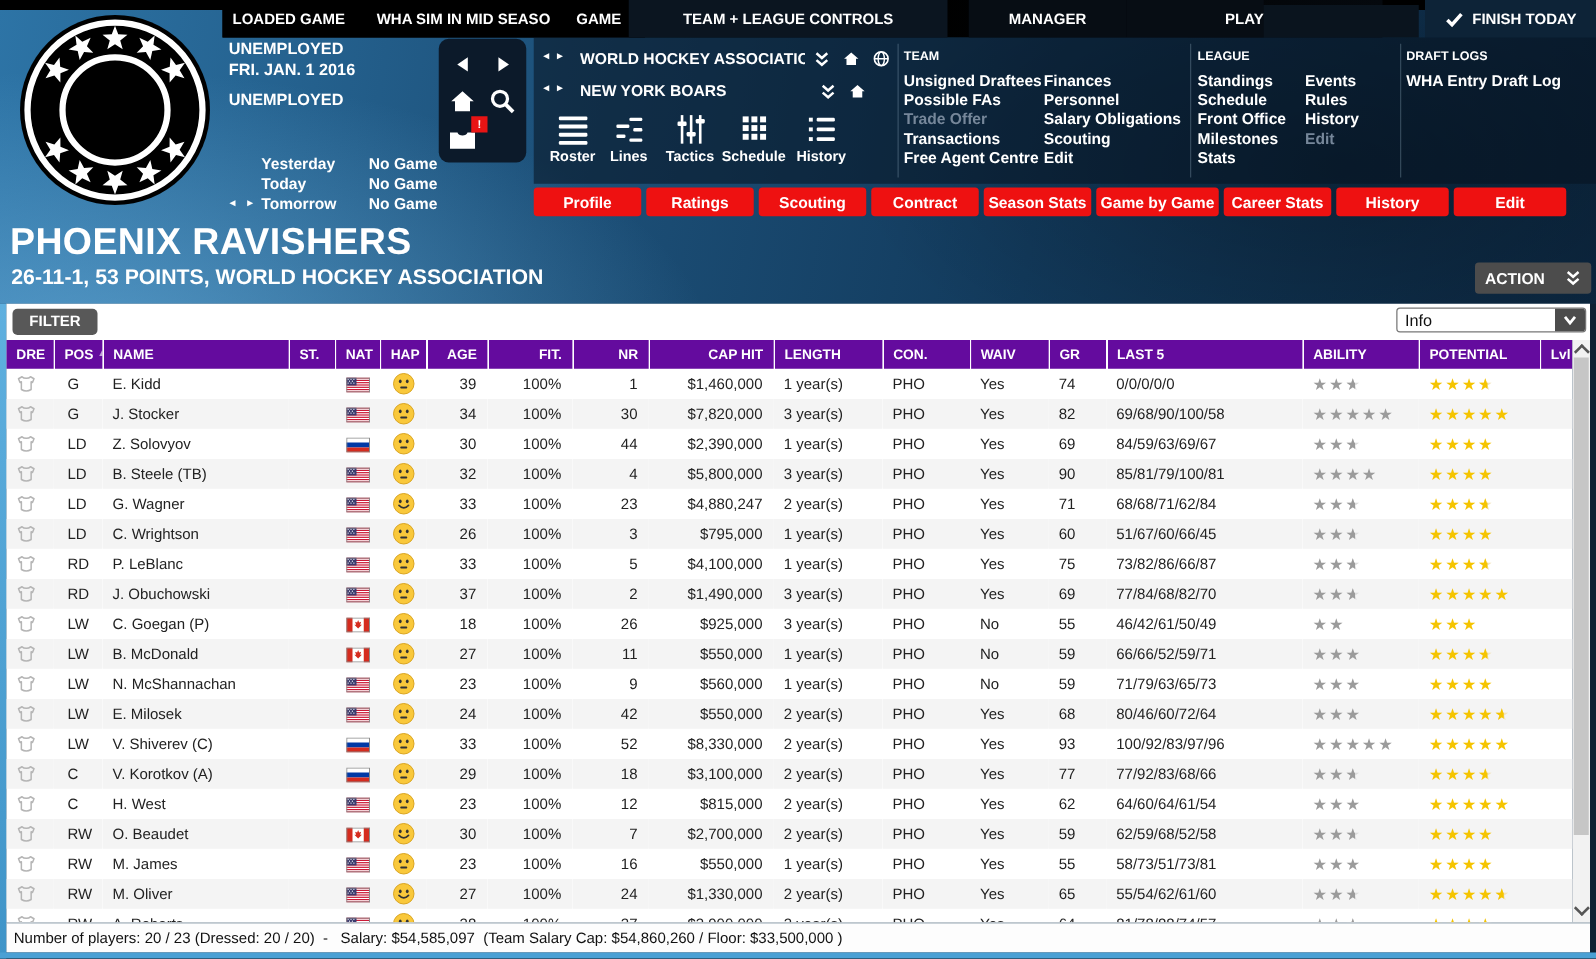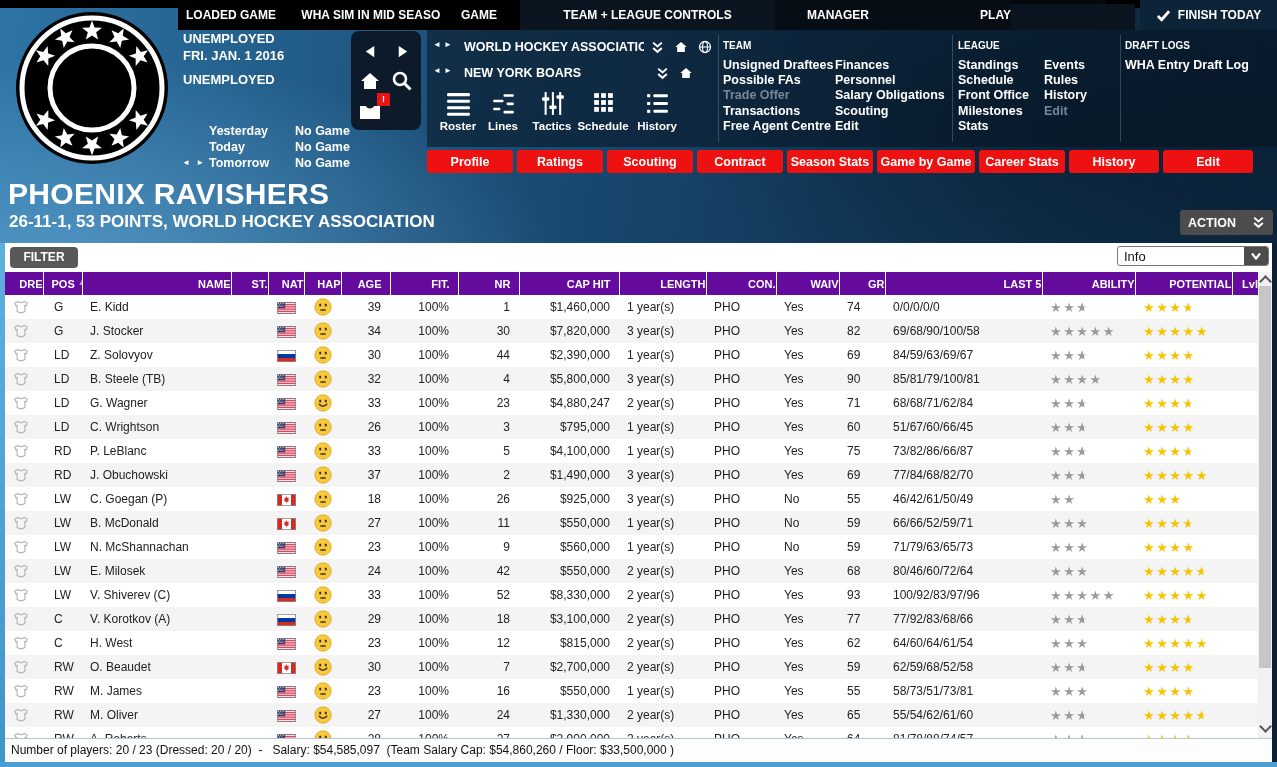"TEAM + LEAGUE CONTROLS" .tab-controls { left: 342px -> 325px }
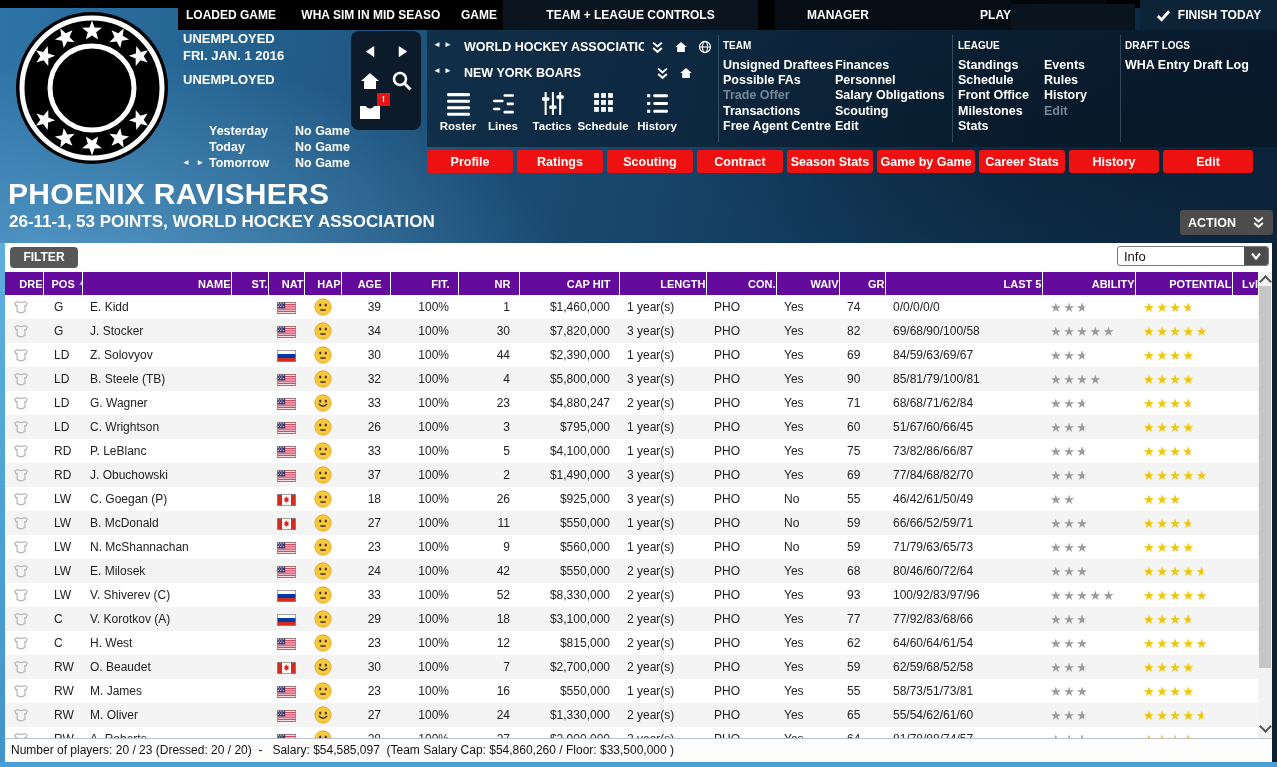"DRE" th { text-align: right -> left }
